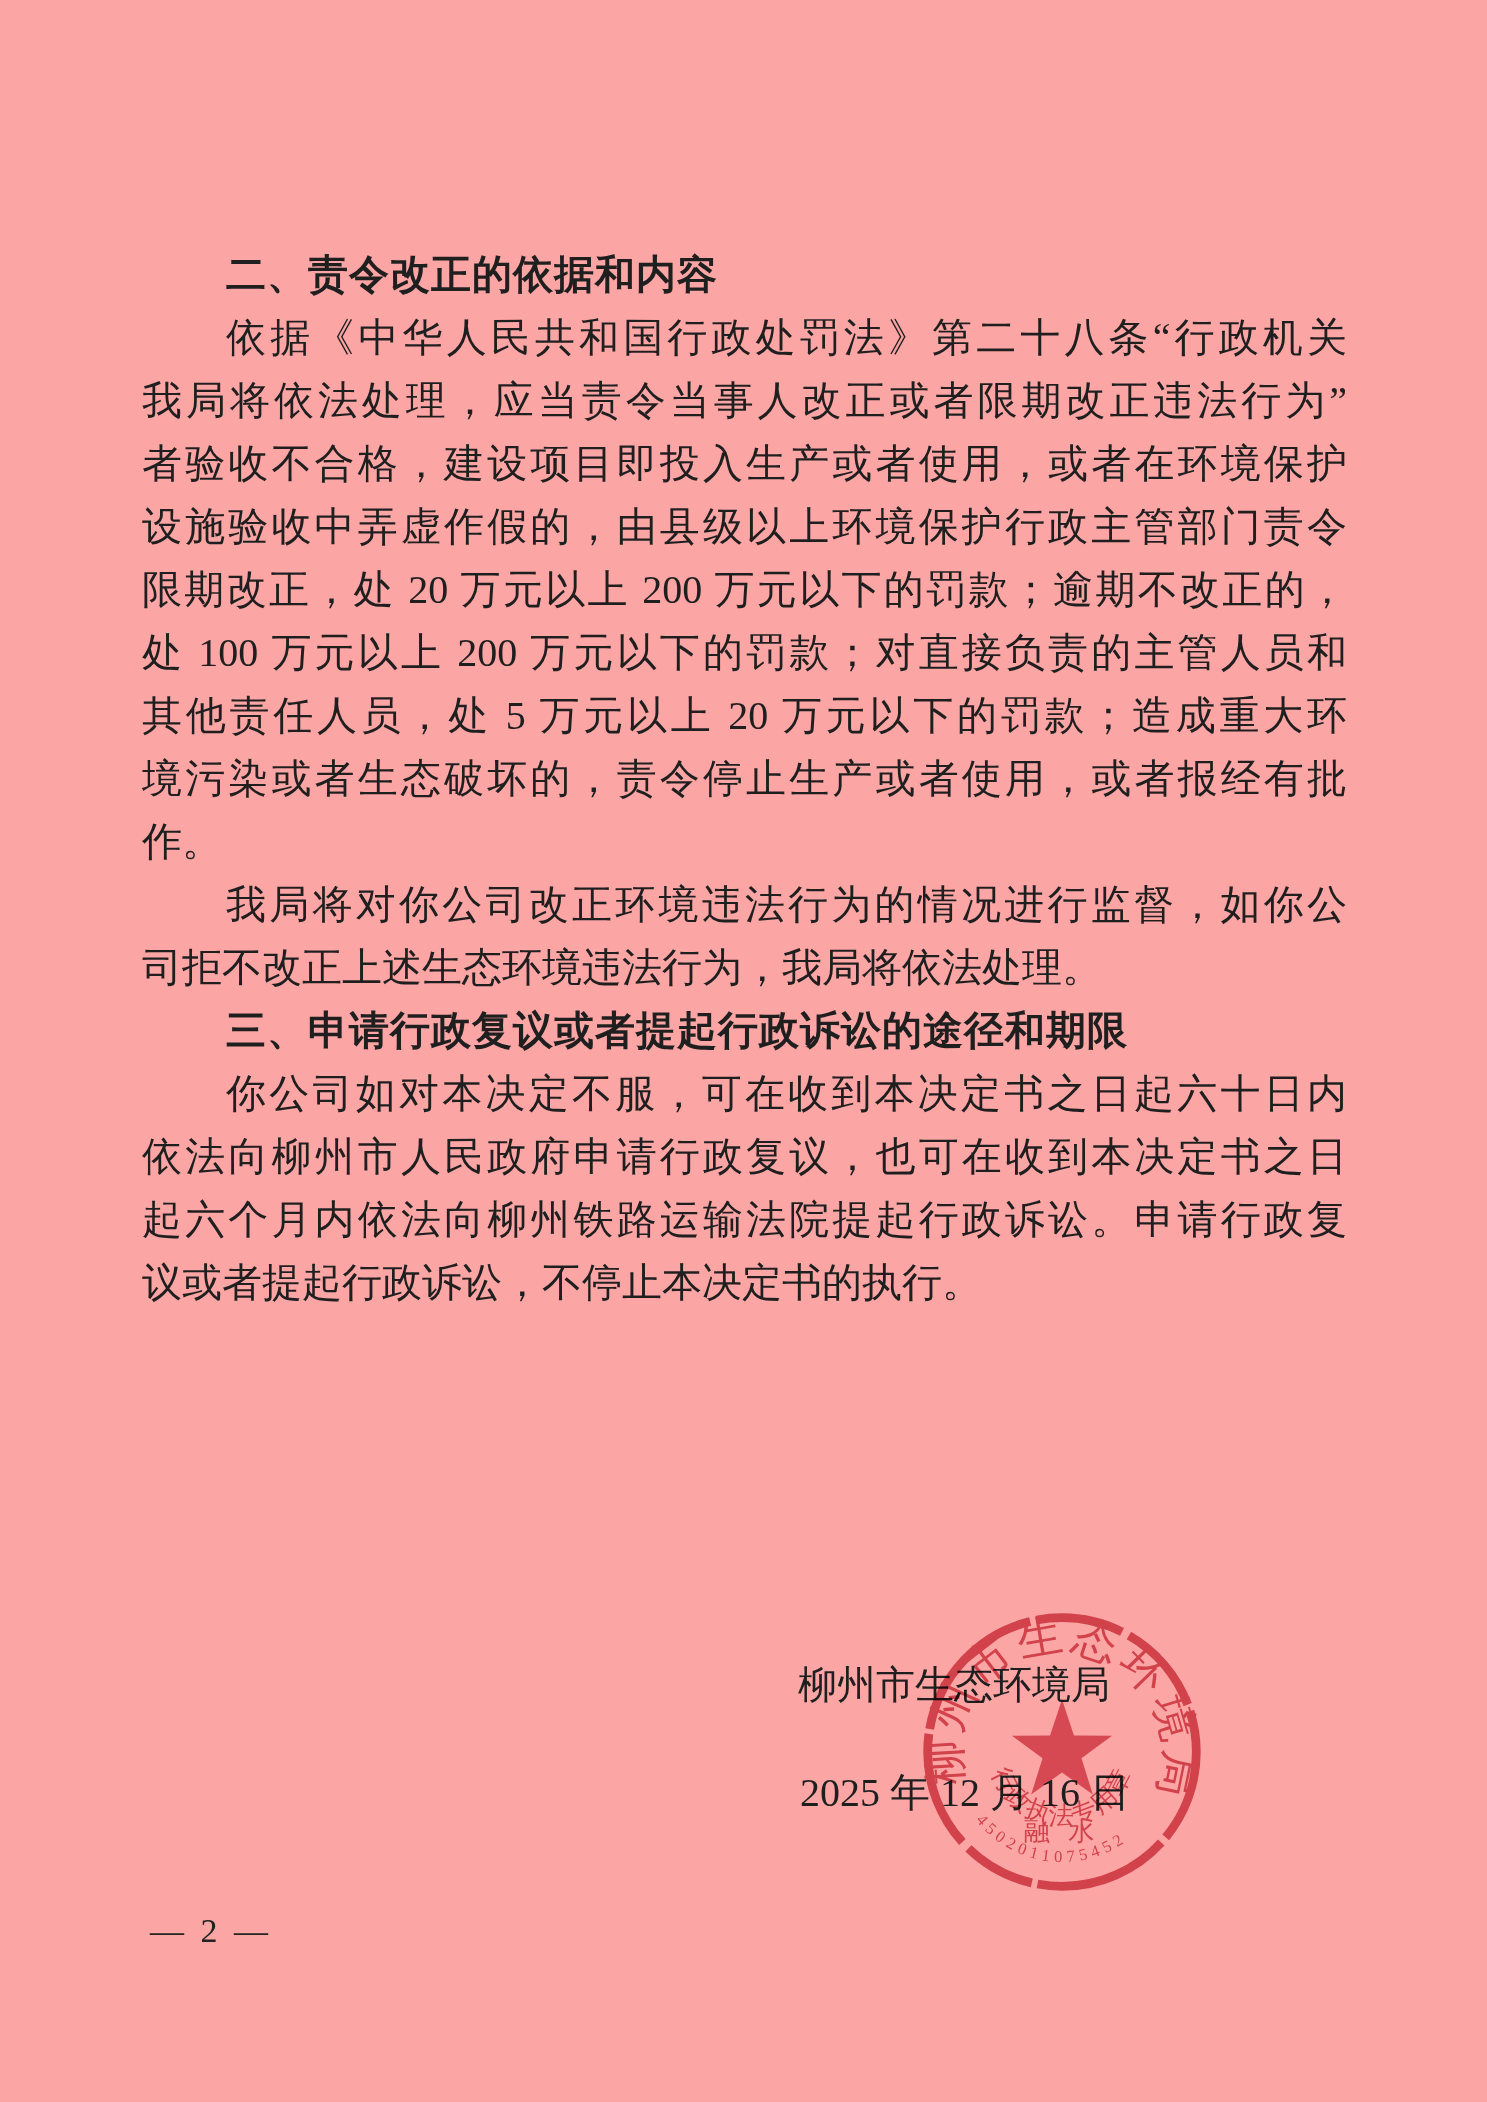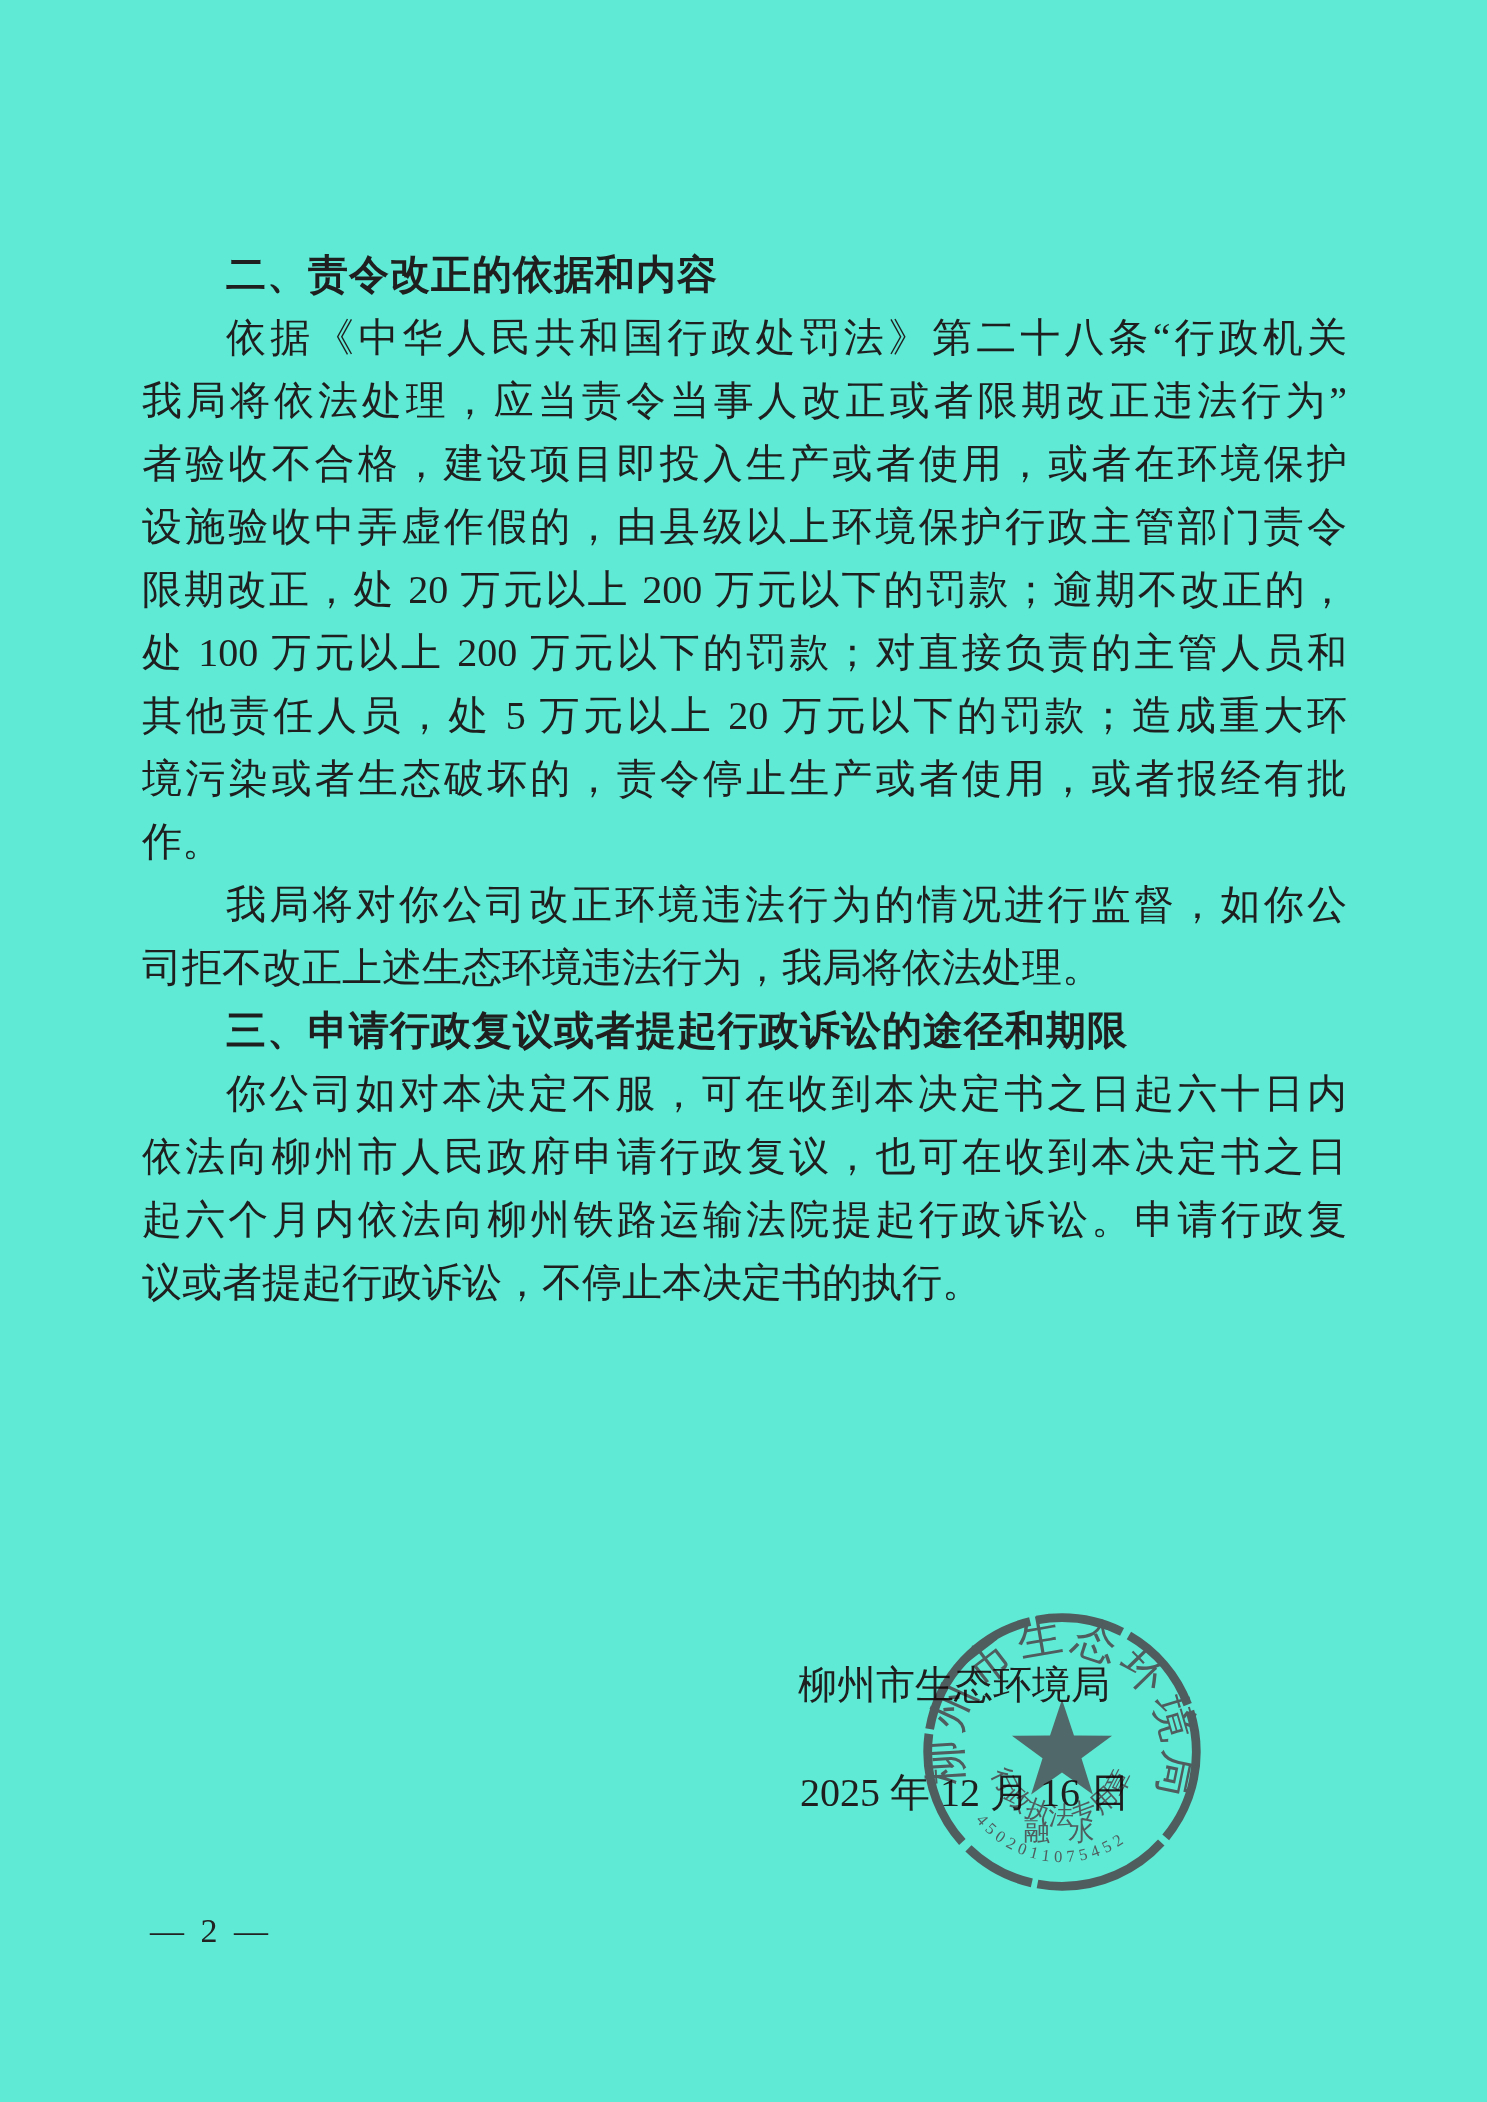"二、责令改正的依据和内容" .page { background: #5eead4 -> #fca5a5 }
